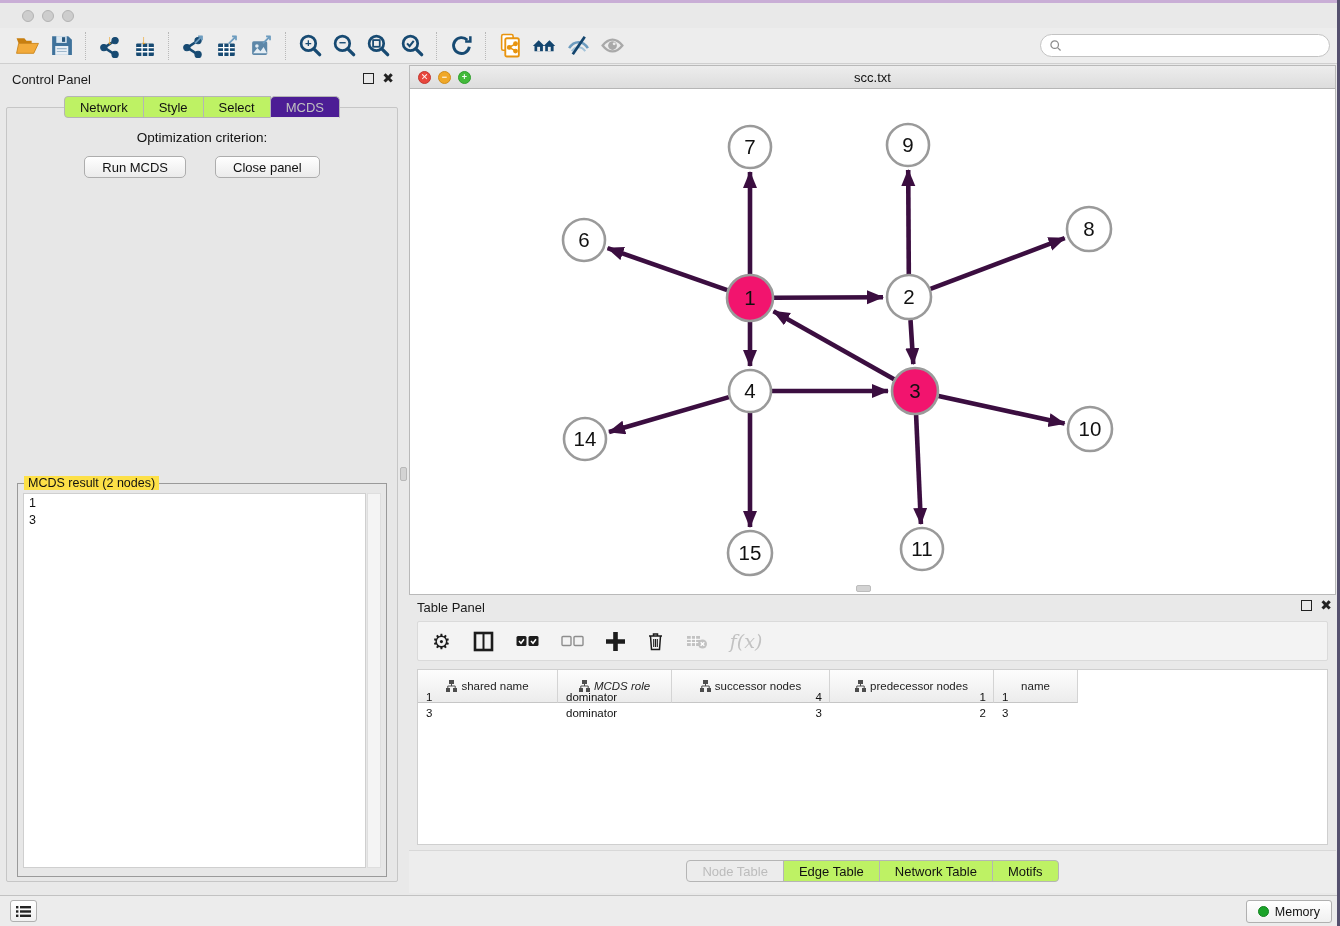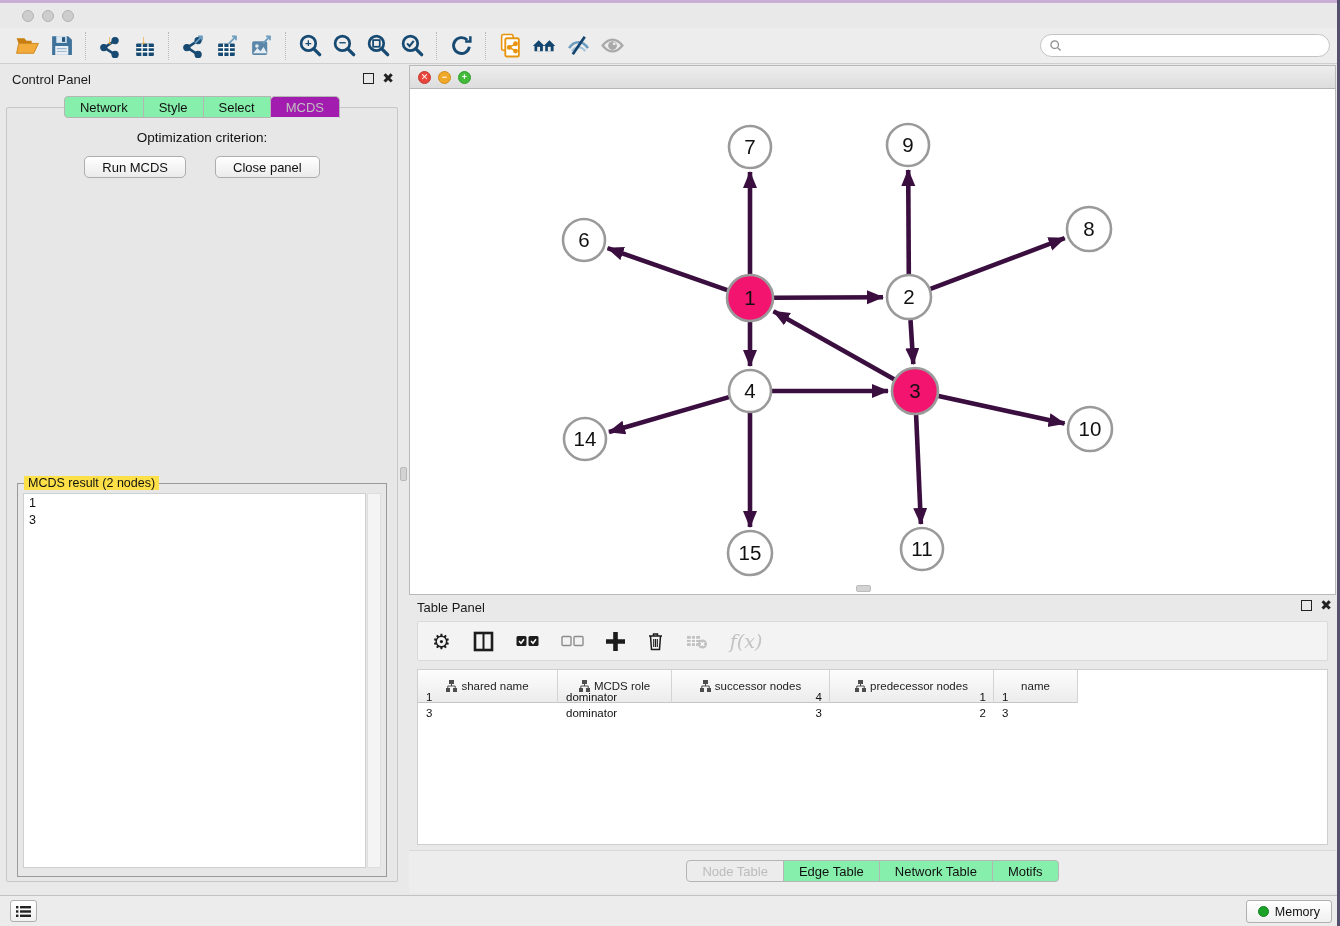"scc.txt" div.net-title { html: none -> <div>scc.txt</div> }
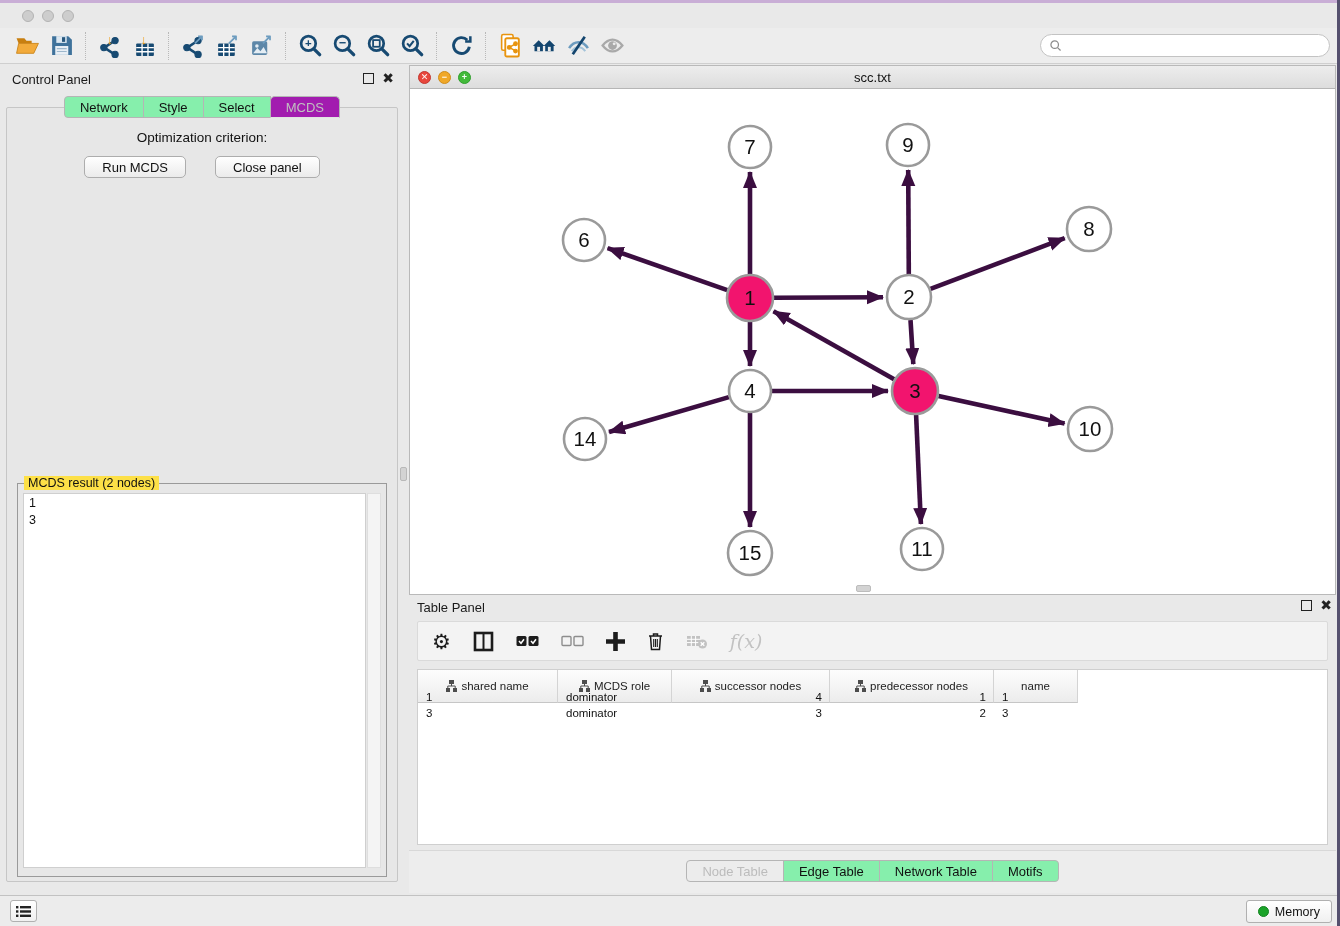"Network" .tab { background: #86efac -> #bef264 }
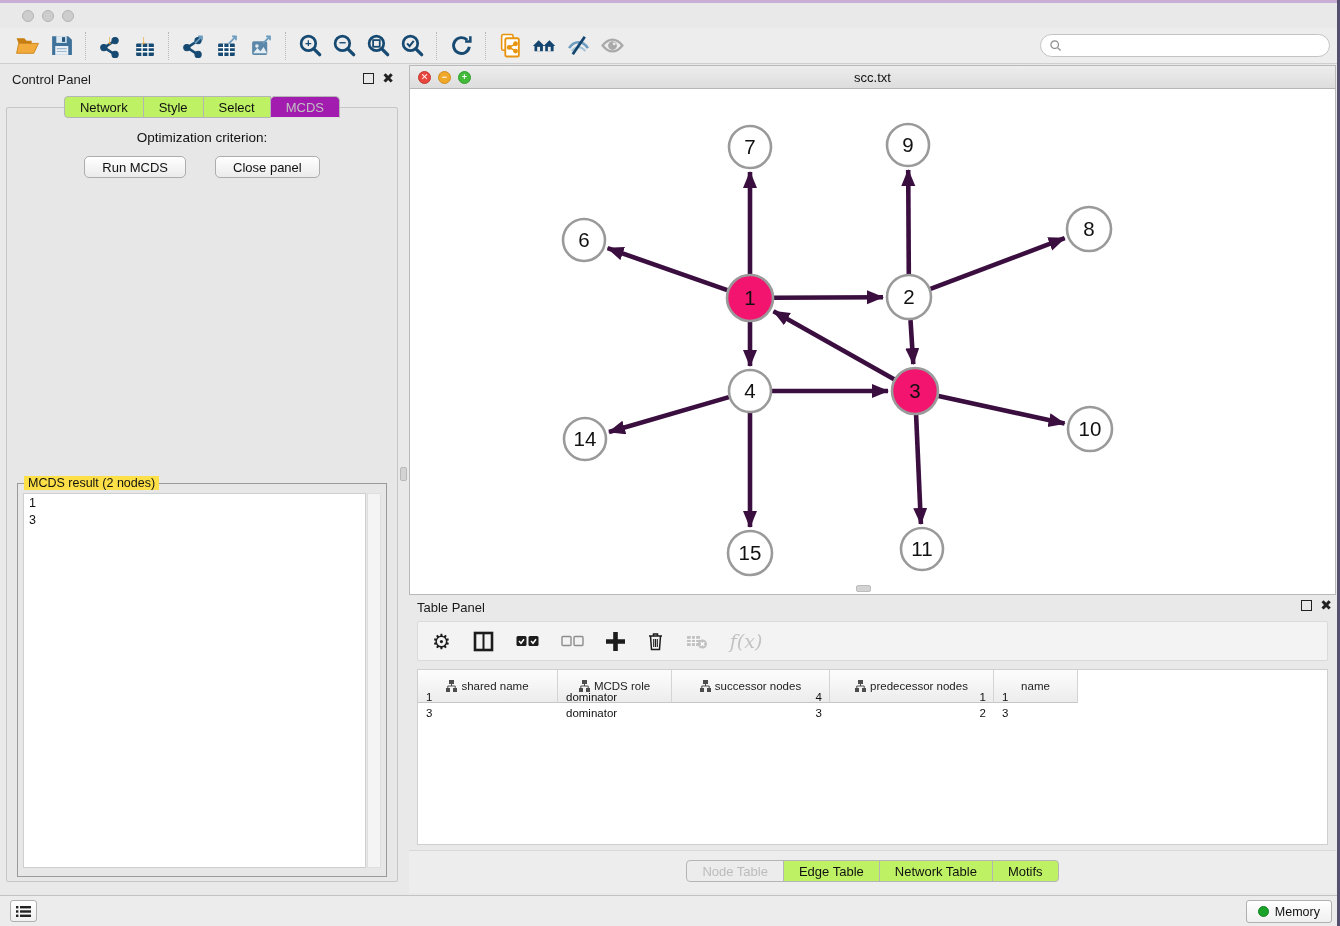"MCDS" .tab.selected { background: #a21caf -> #4c1d95 }
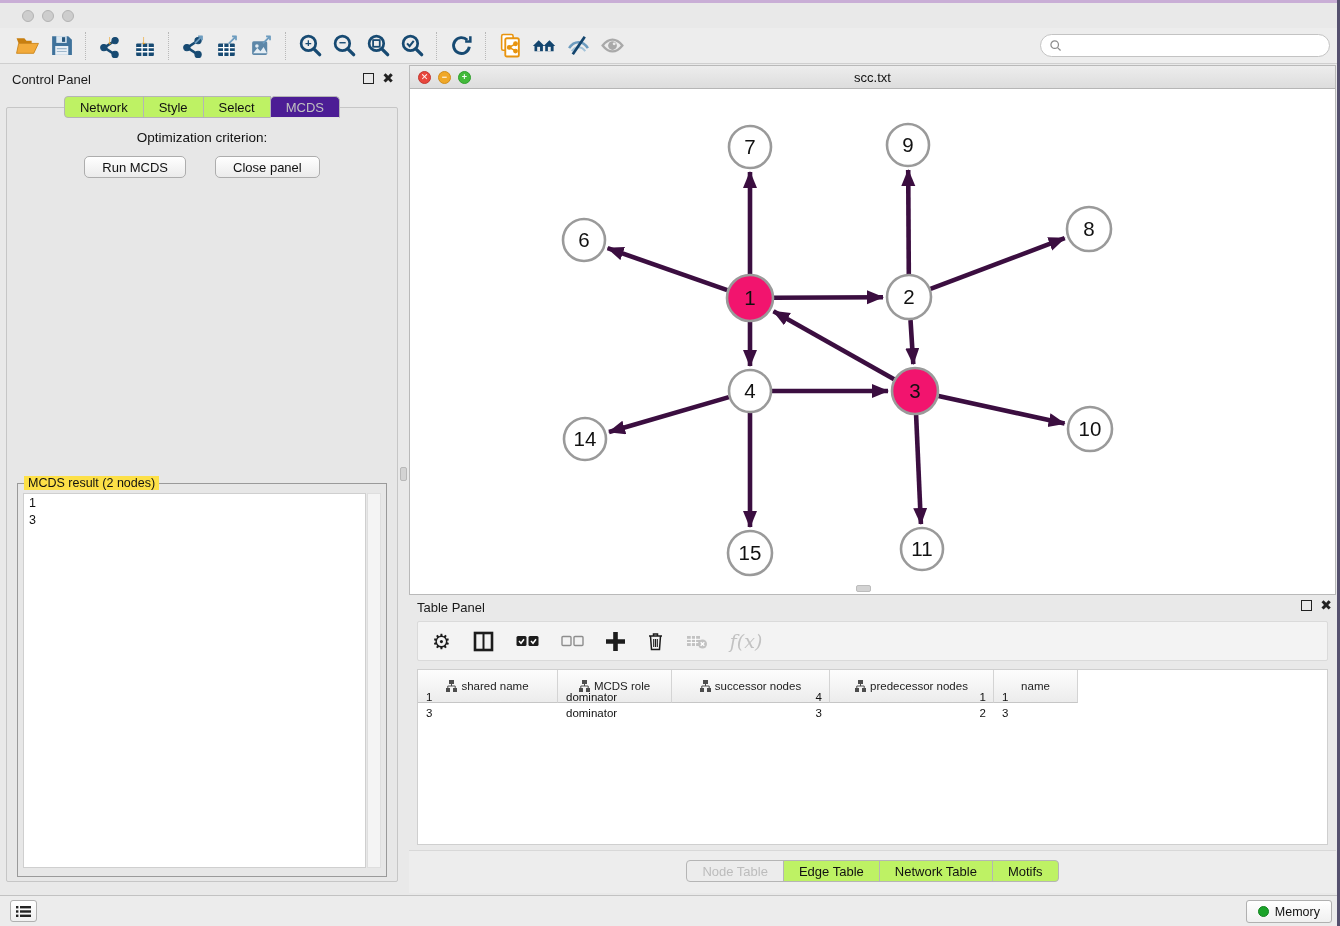"MCDS role" div.th-cell { font-style: none -> italic }
